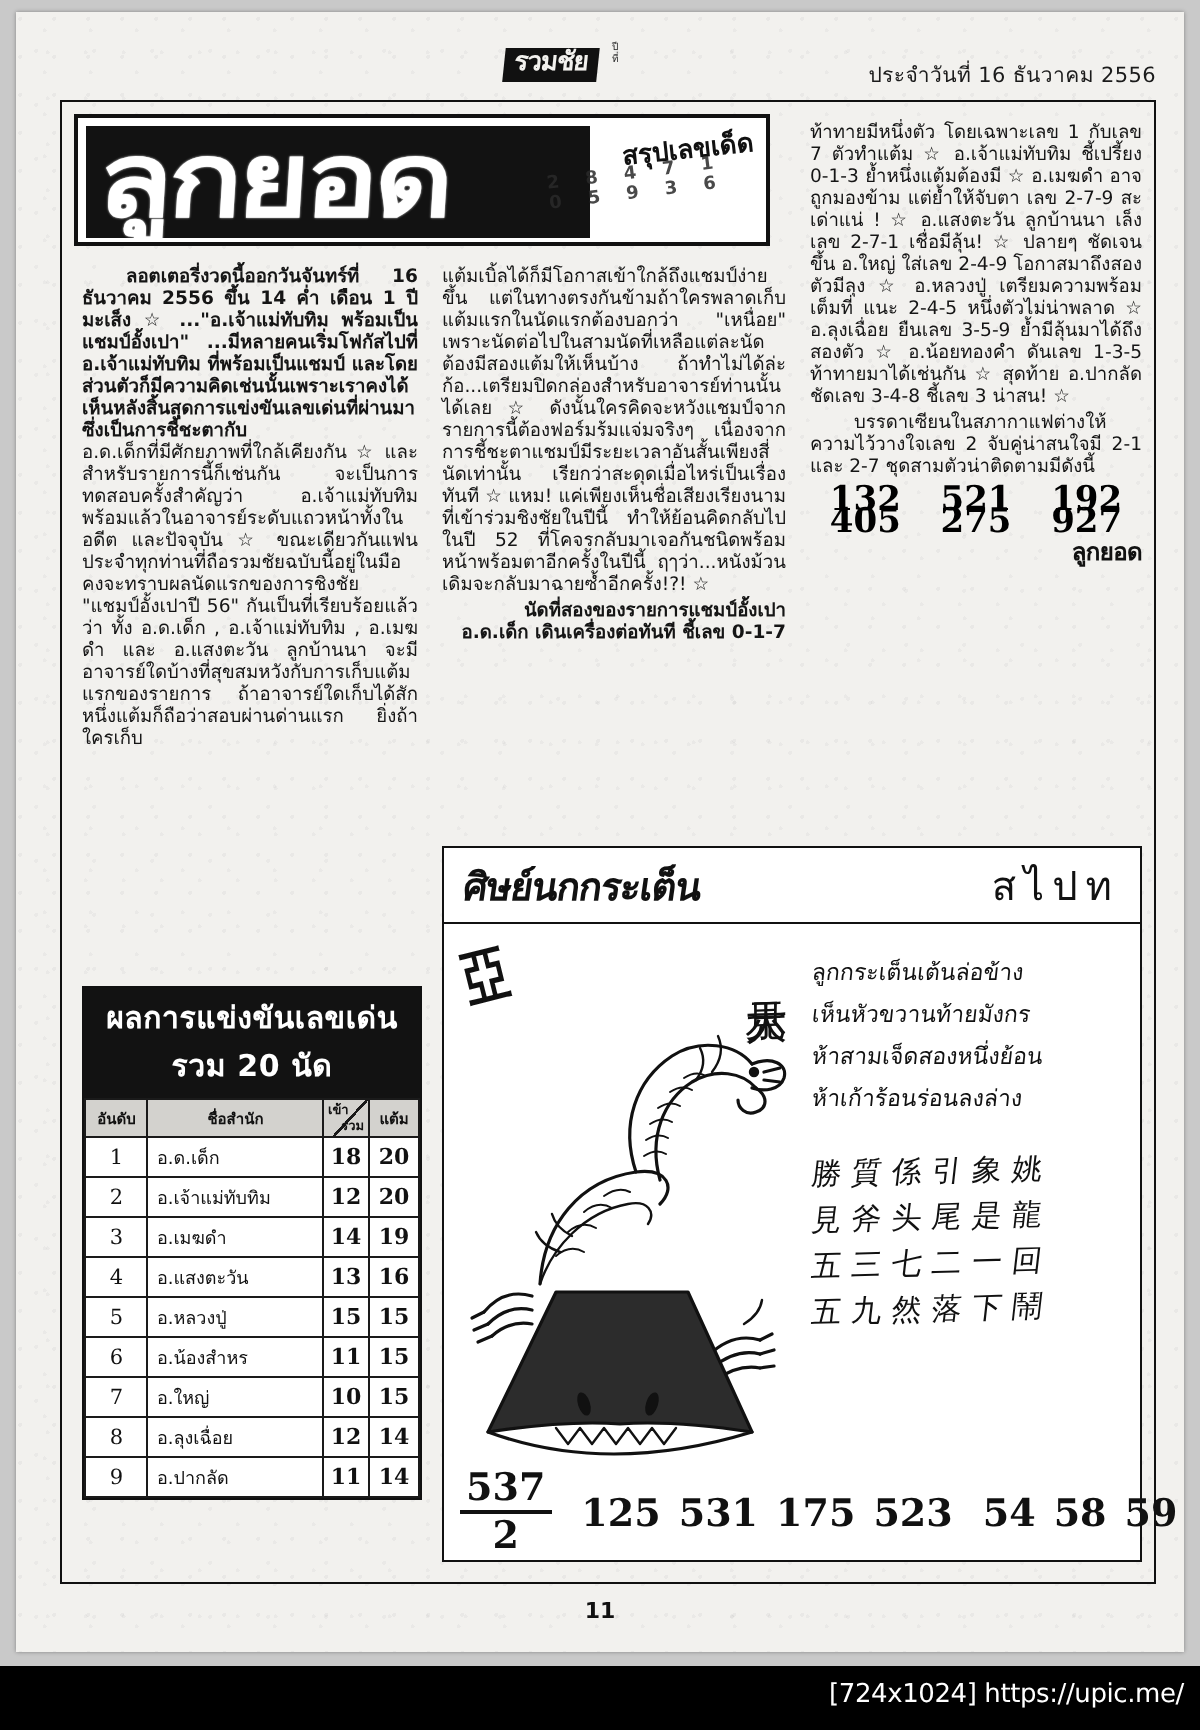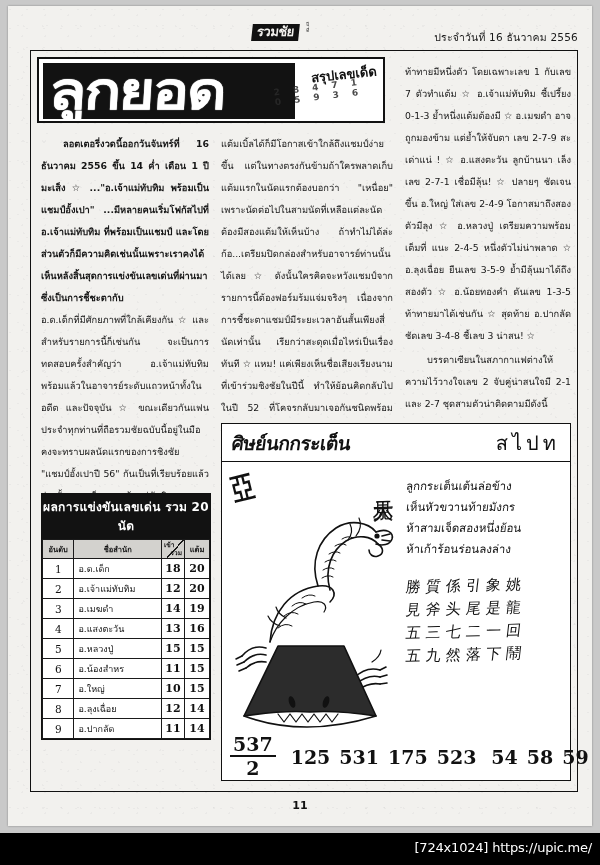"ท้าทายมีหนึ่งตัว โดยเฉพาะเลข 1 กับเลข 7" .col { line-height: 22px -> 11px }
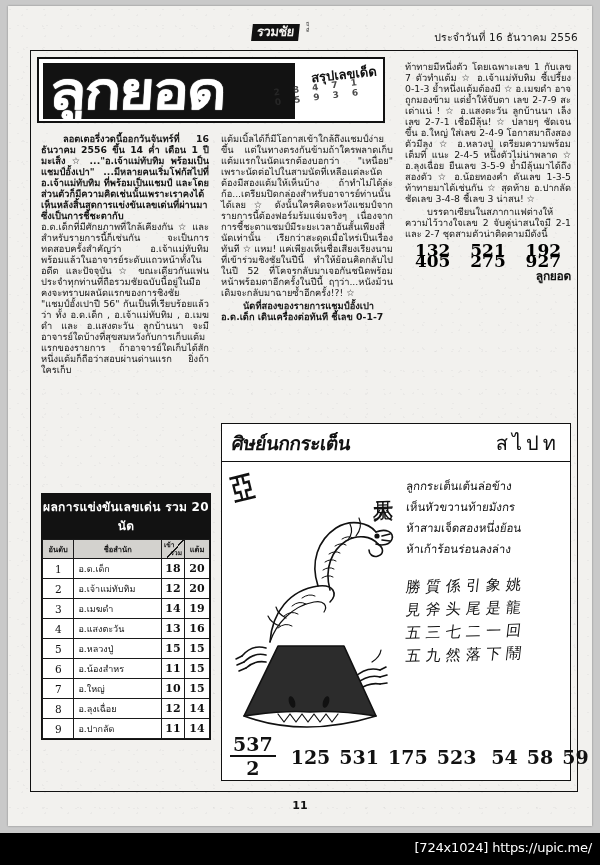"นัดที่สองของรายการแชมป์อั้งเปา อ.ด.เด็ก" p.indent { text-align: left -> right }
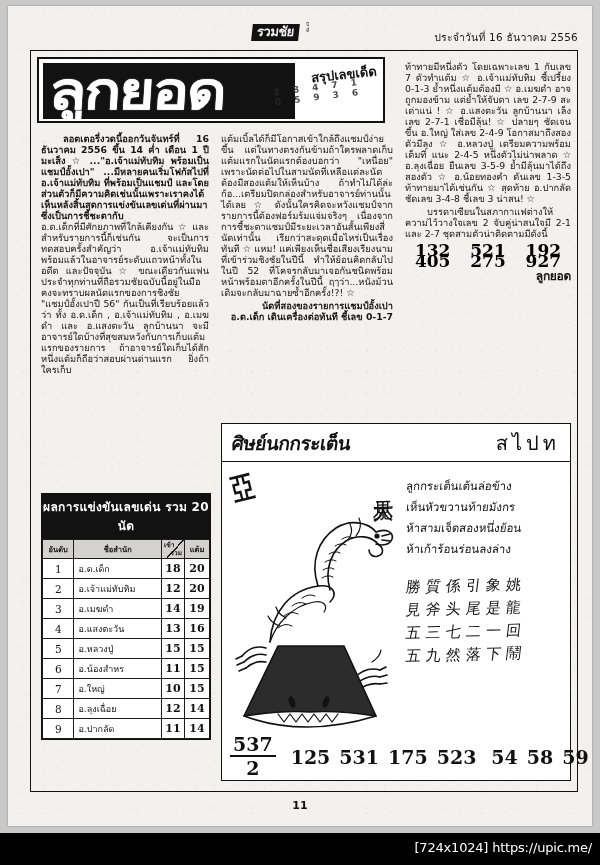"ผลการแข่งขันเลขเด่น รวม 20 นัด" .tbl-title { font-size: 12px -> 15px }
